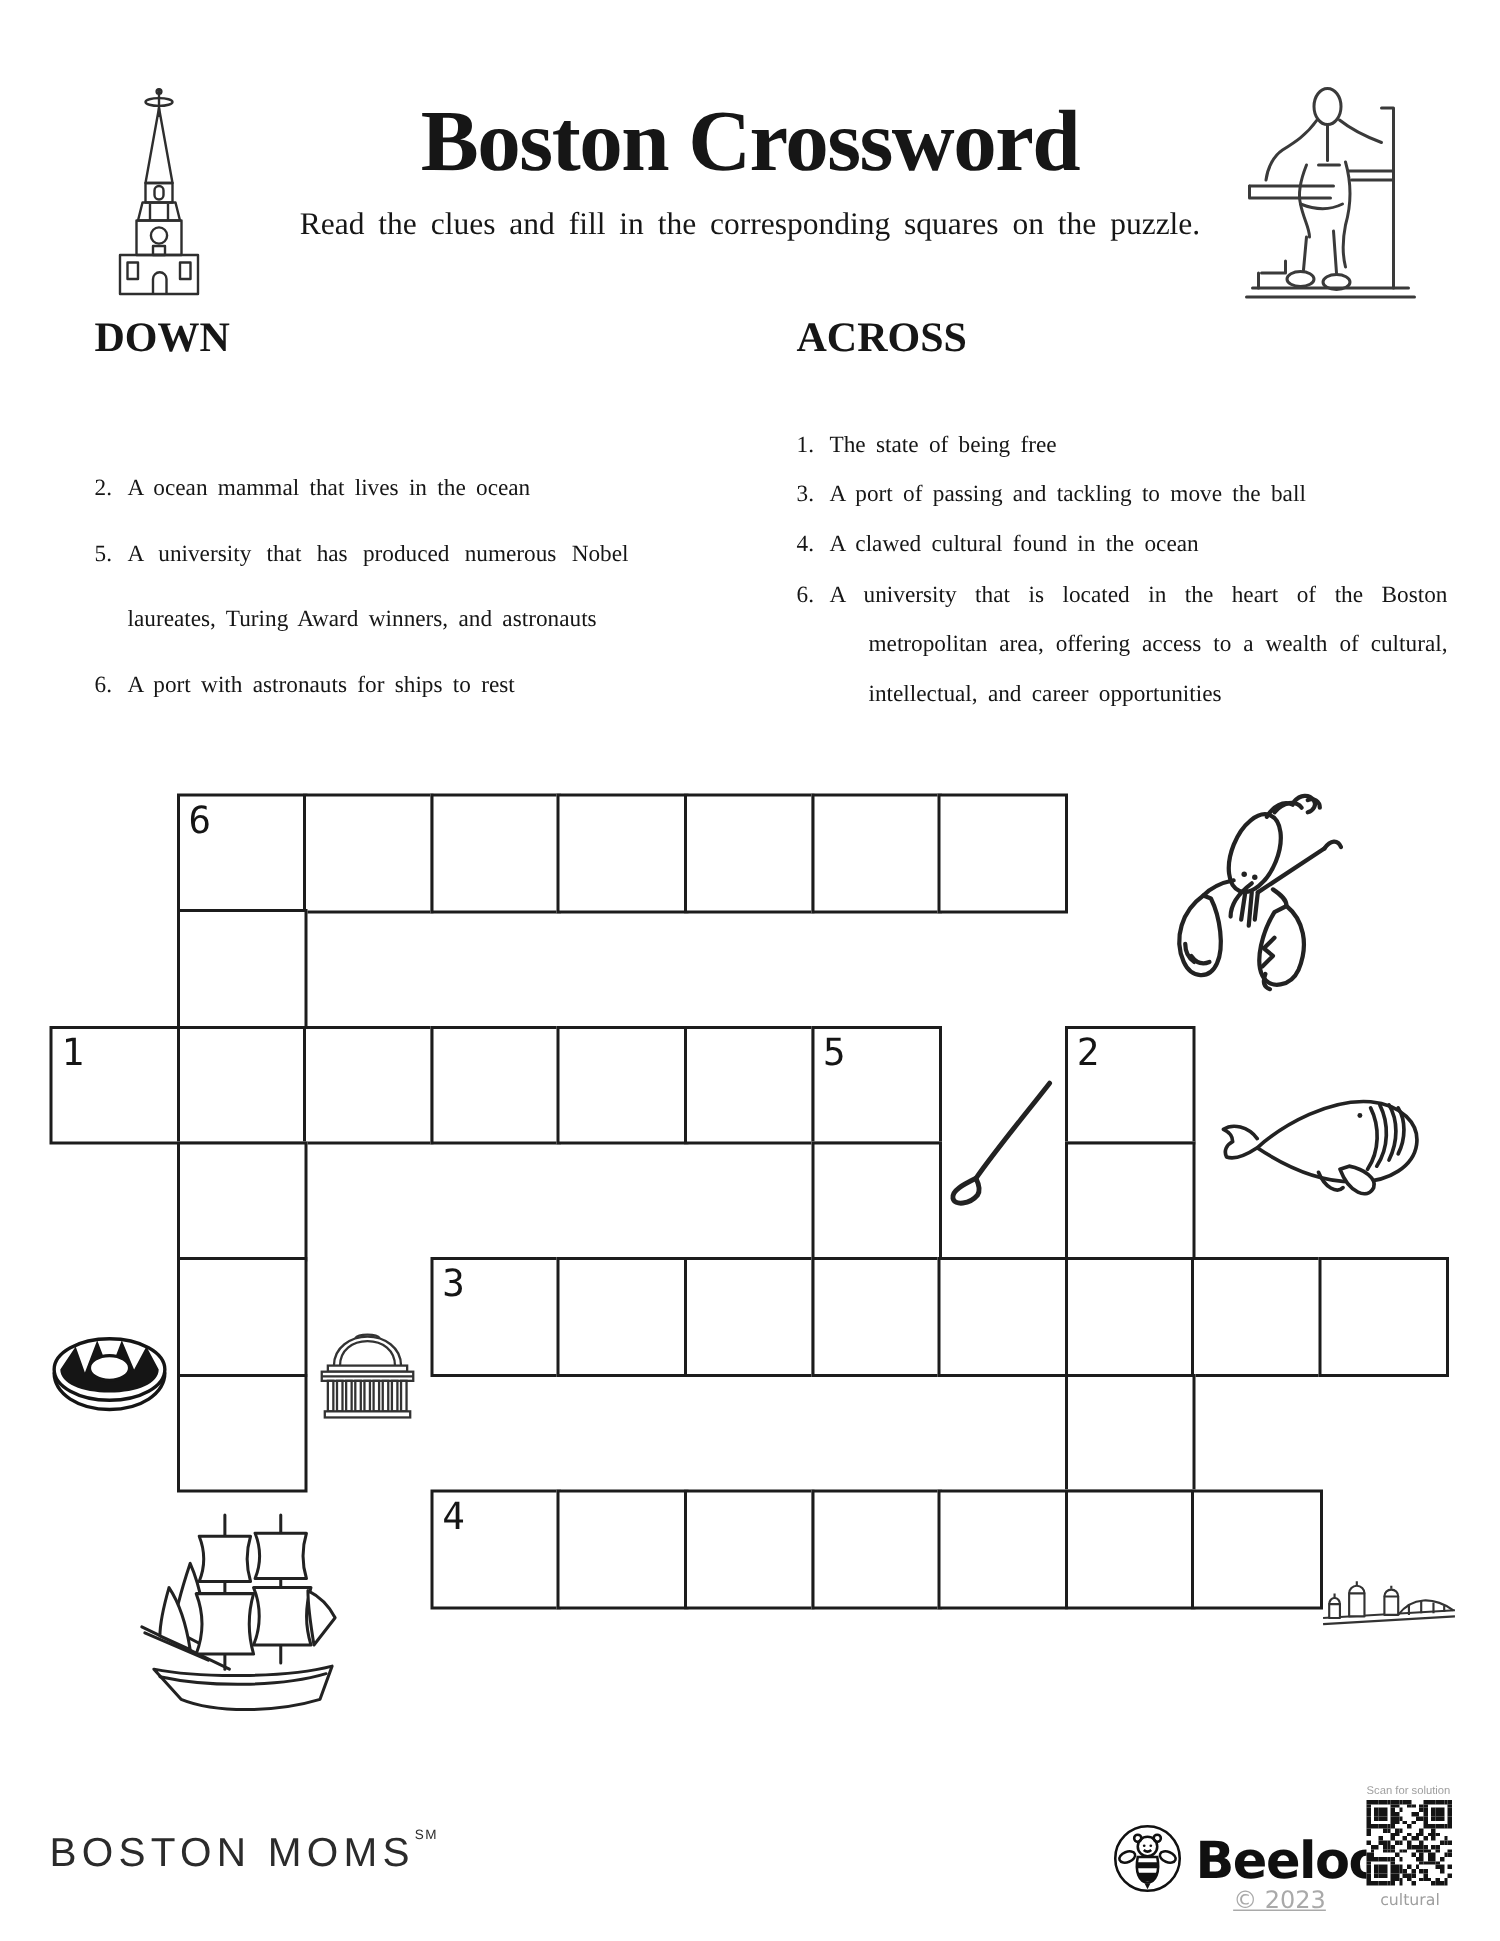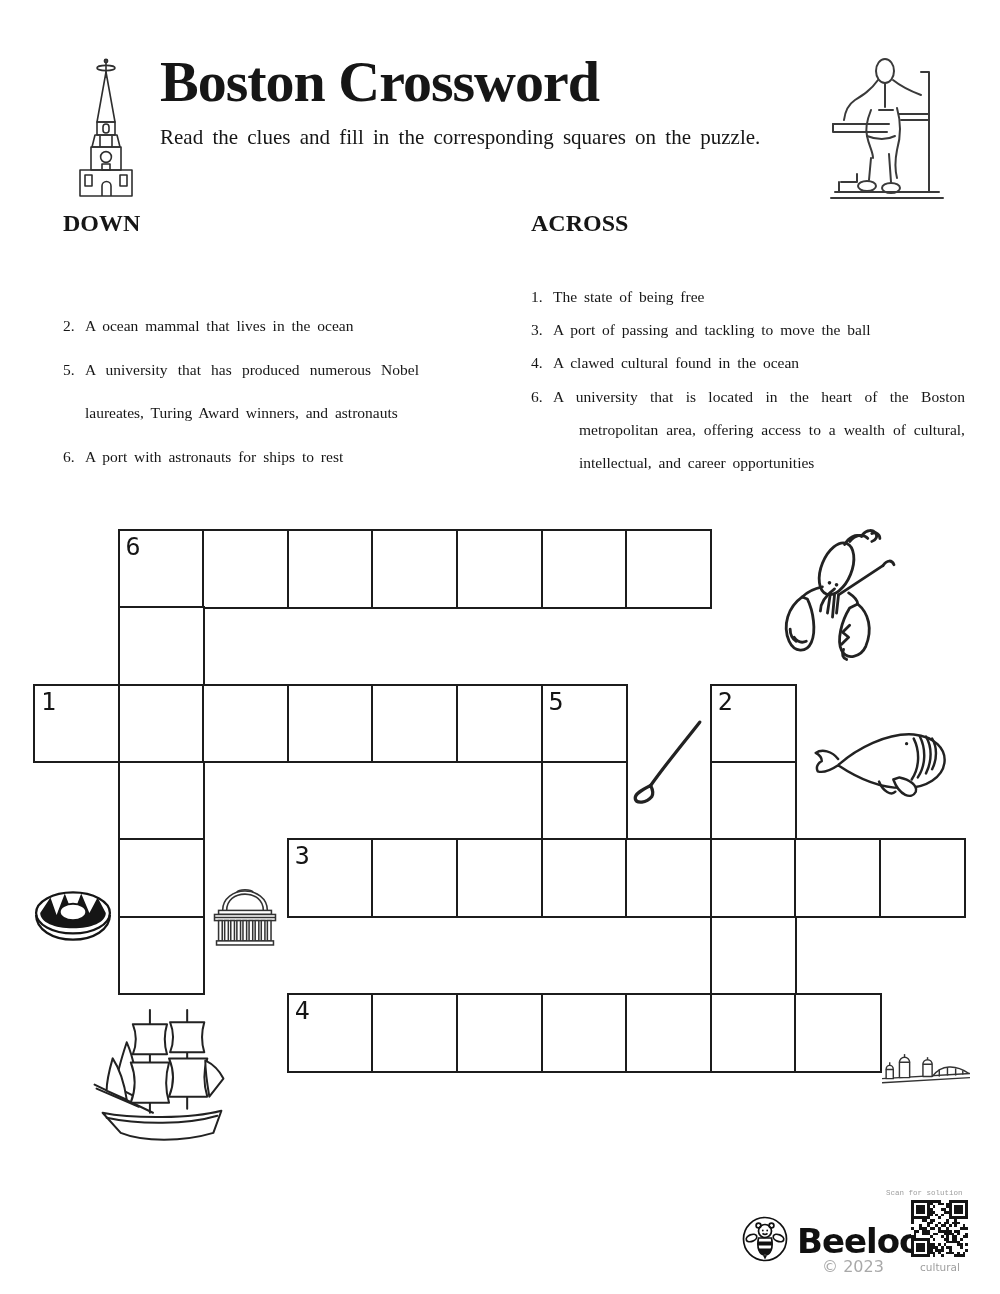"Boston Crossword" .title-wrap { text-align: left -> center; top: 52px -> 64px }
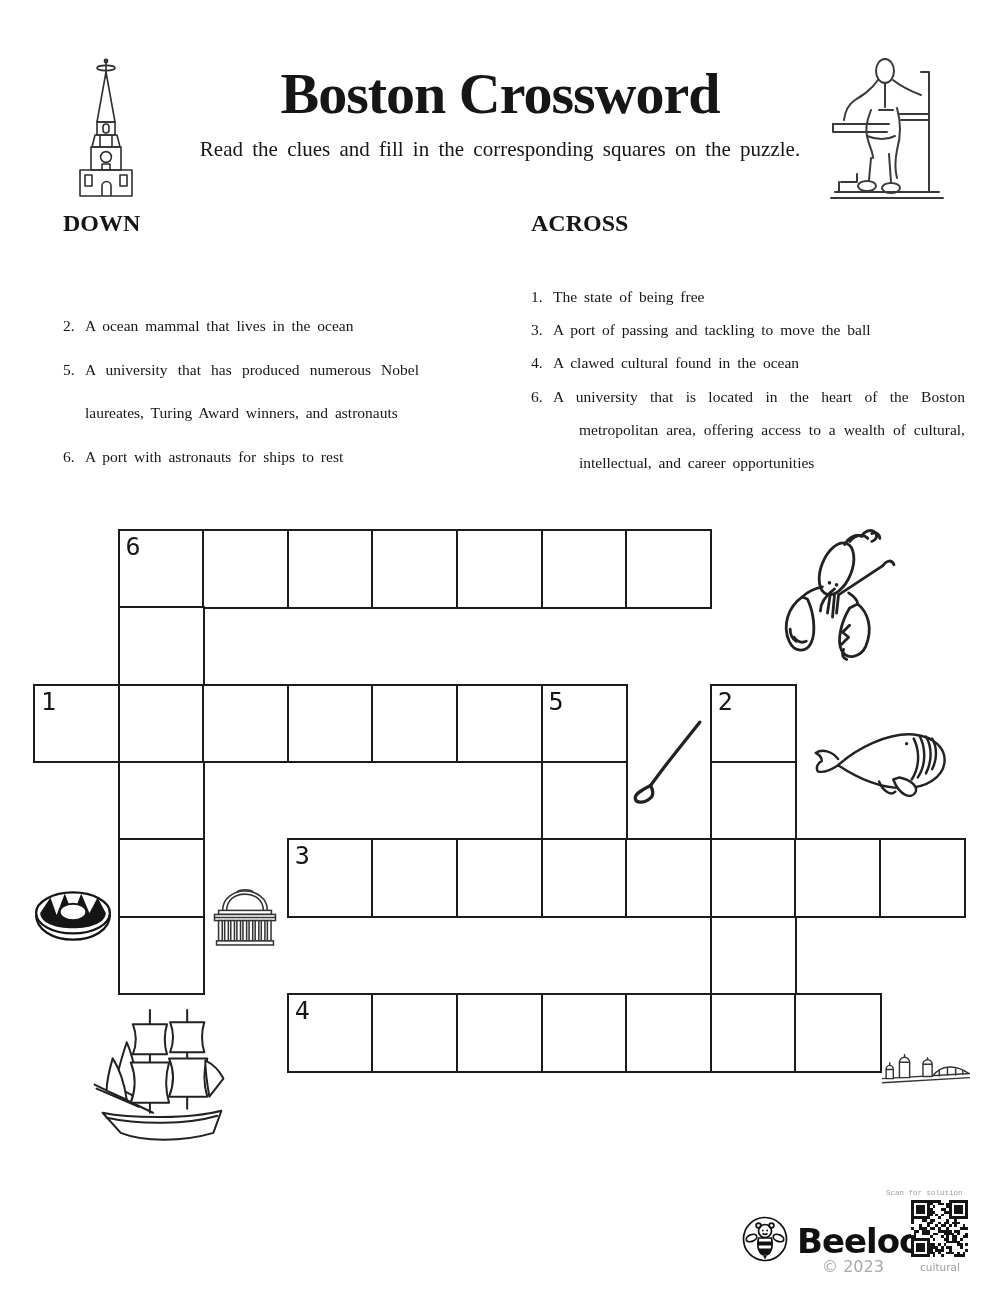"DOWN" .clues h2 { font-size: 24px -> 28px }
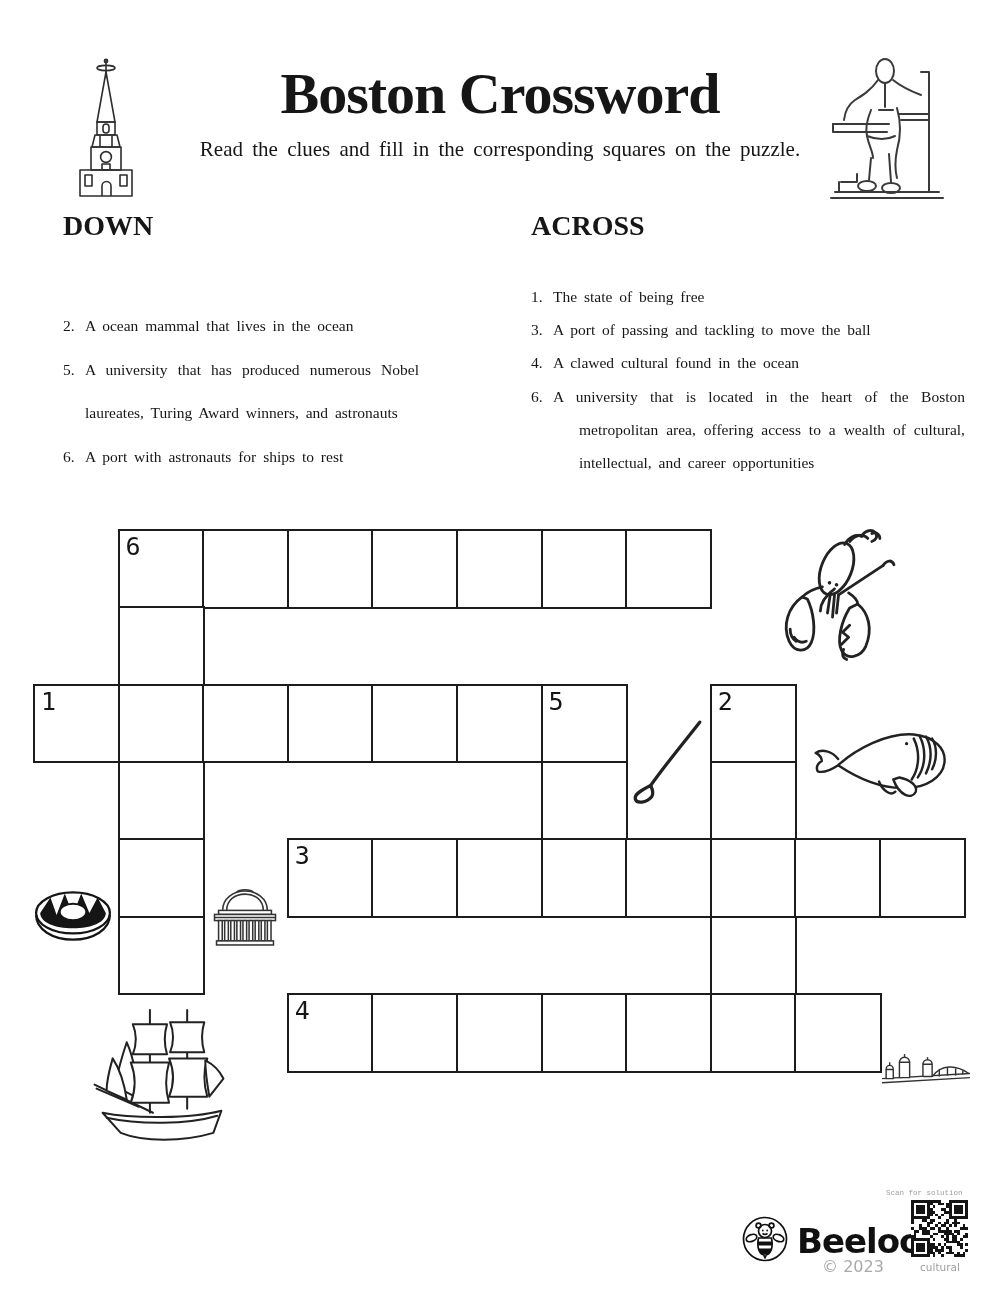"Scan for solution" .qr-top { font-family: Liberation Mono, monospace -> Liberation Sans, sans-serif; left: 886px -> 911px }
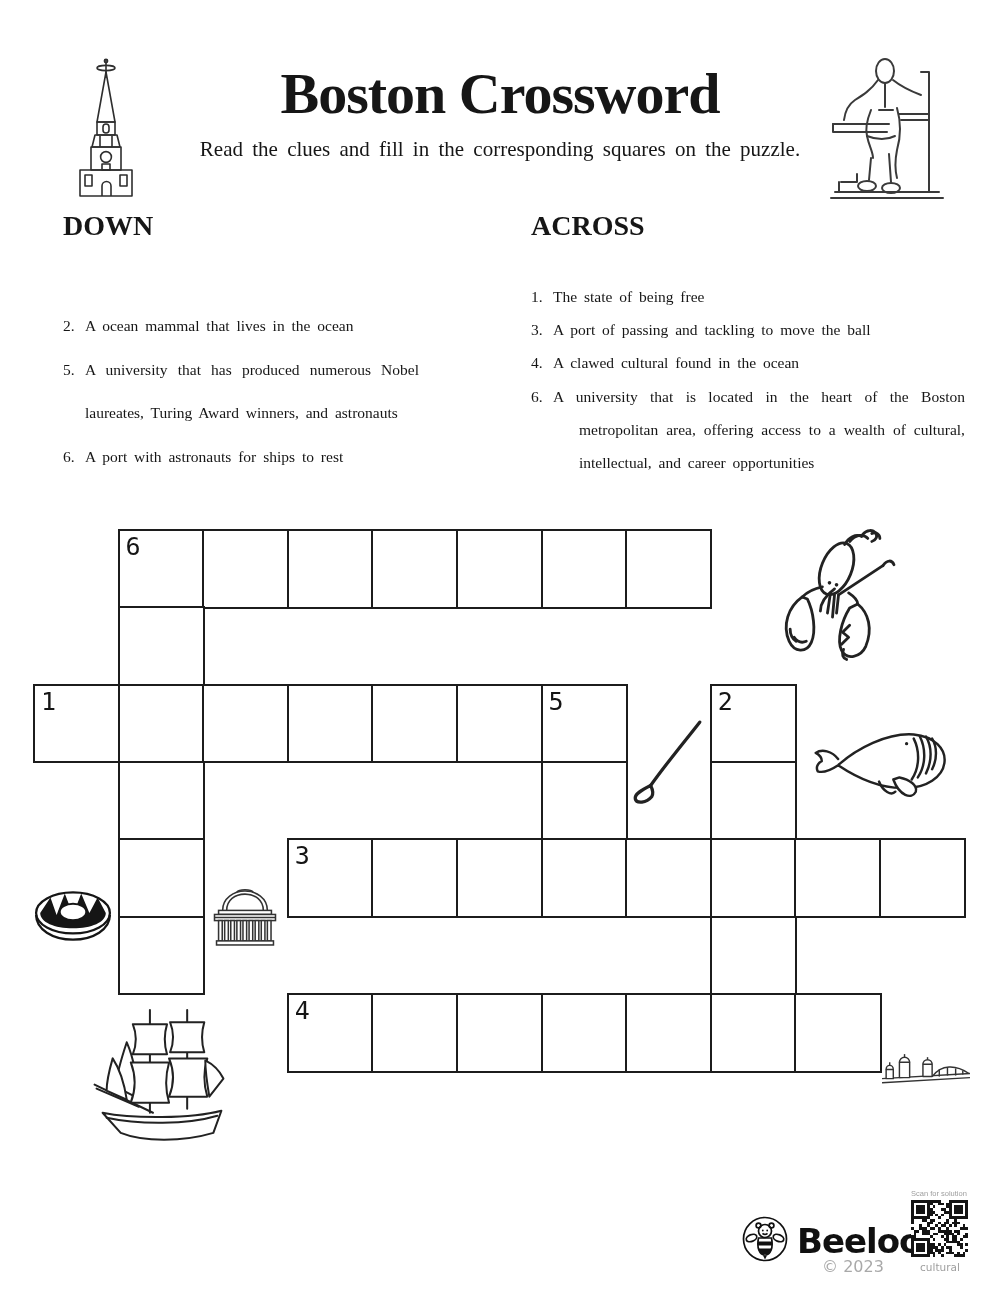"BOSTON MOMSSM" div.brand { html: none -> <div><span>BOSTON MOMS</span><sup>SM</sup></div> }
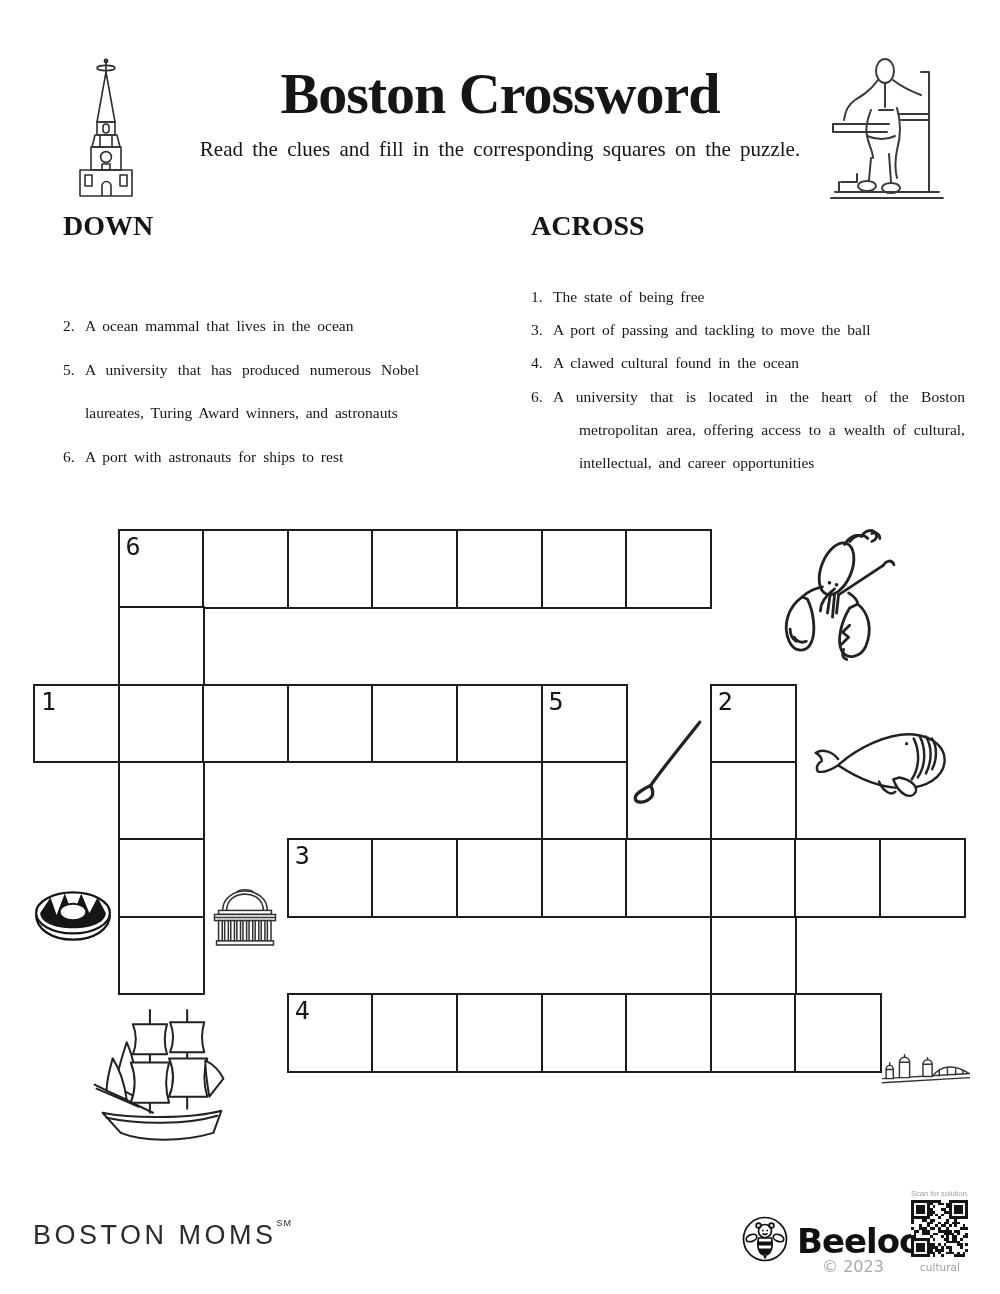"© 2023" .copyright { text-decoration: none -> underline }
